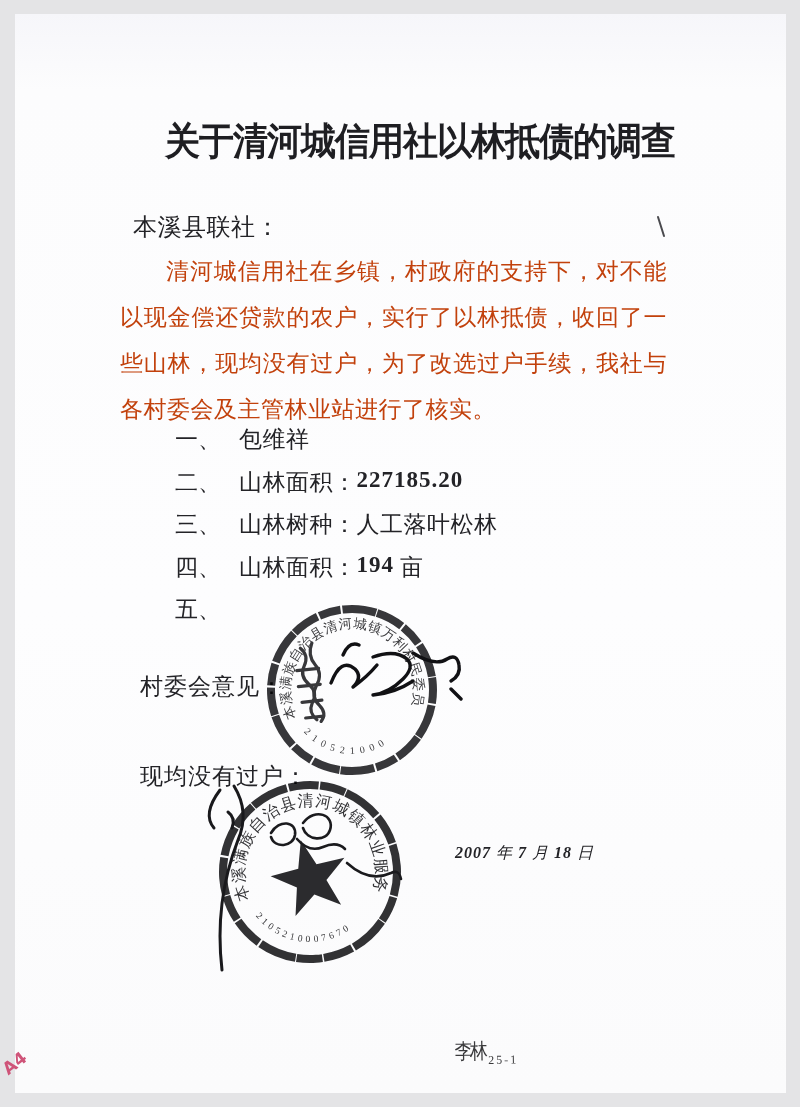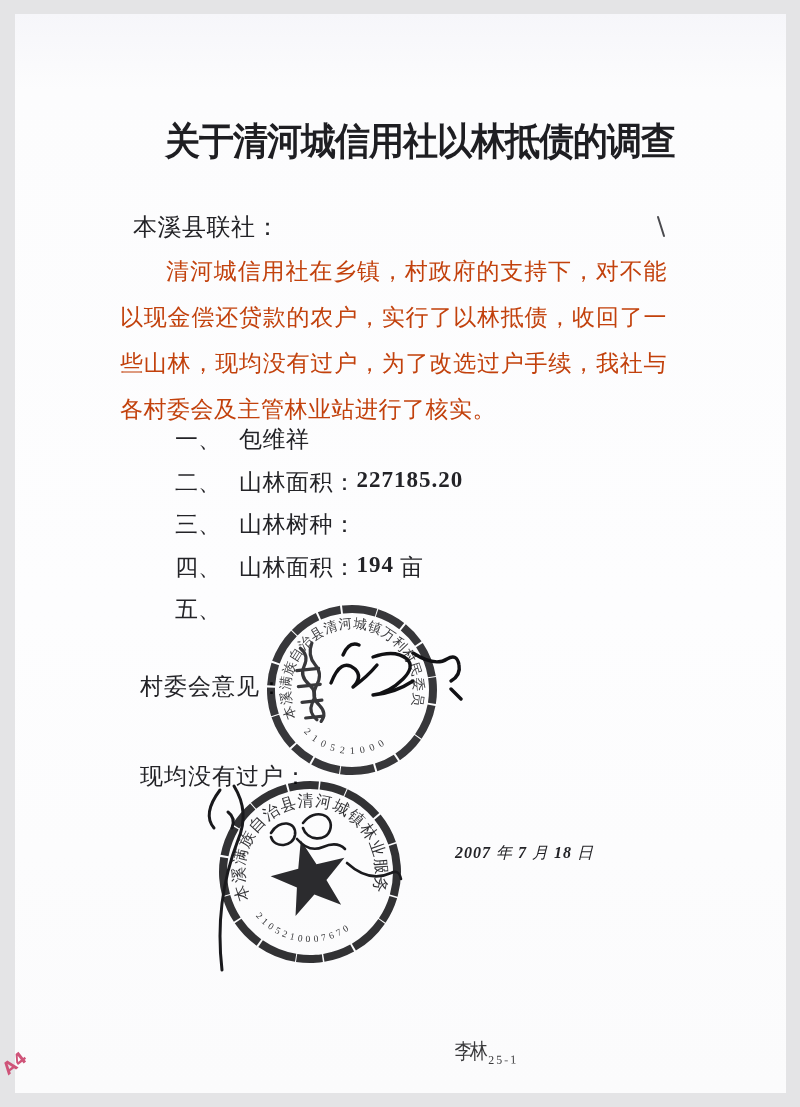"人工落叶松林" span.list-value { html: none -> <span>人工落叶松林</span> }
